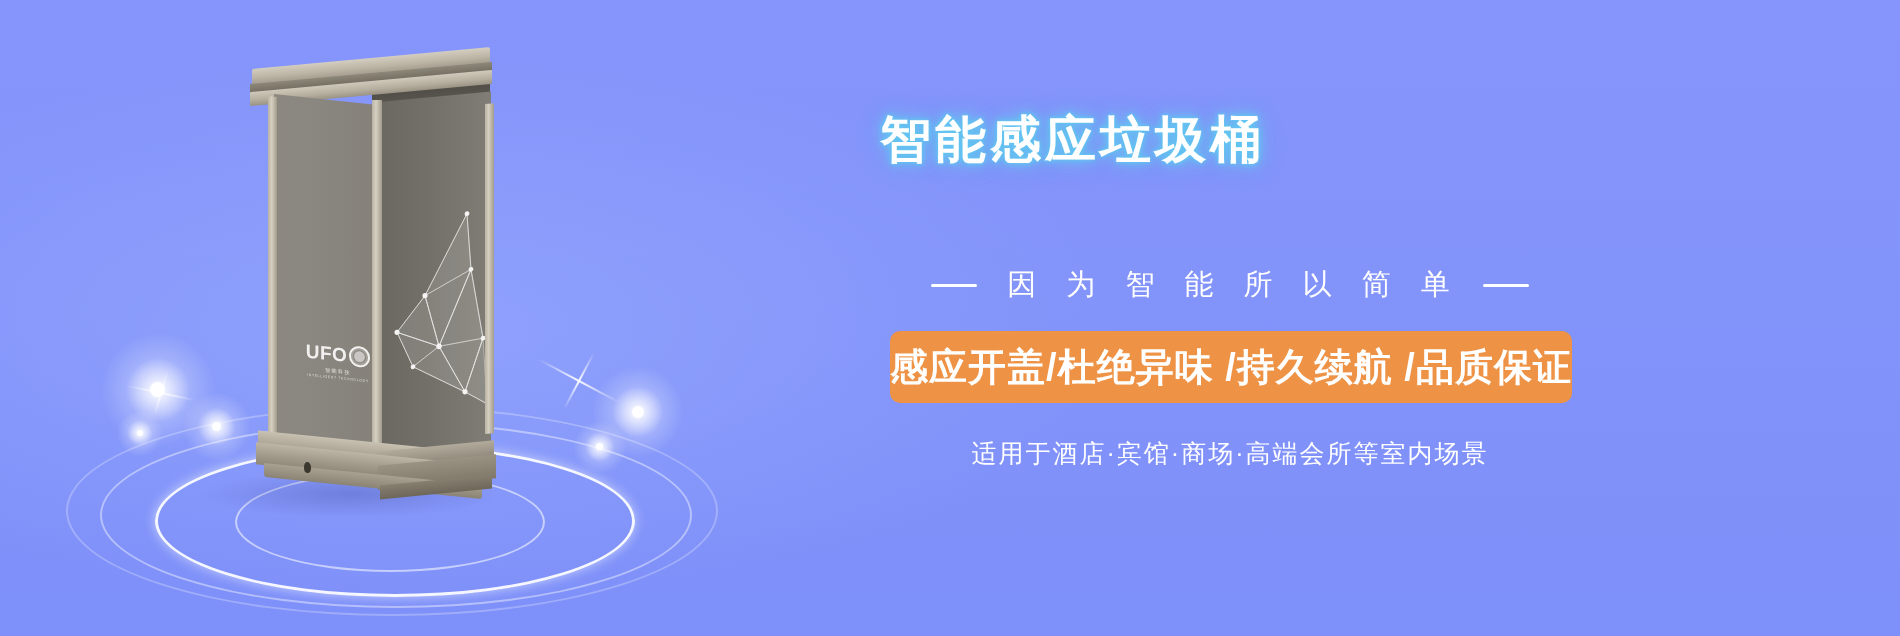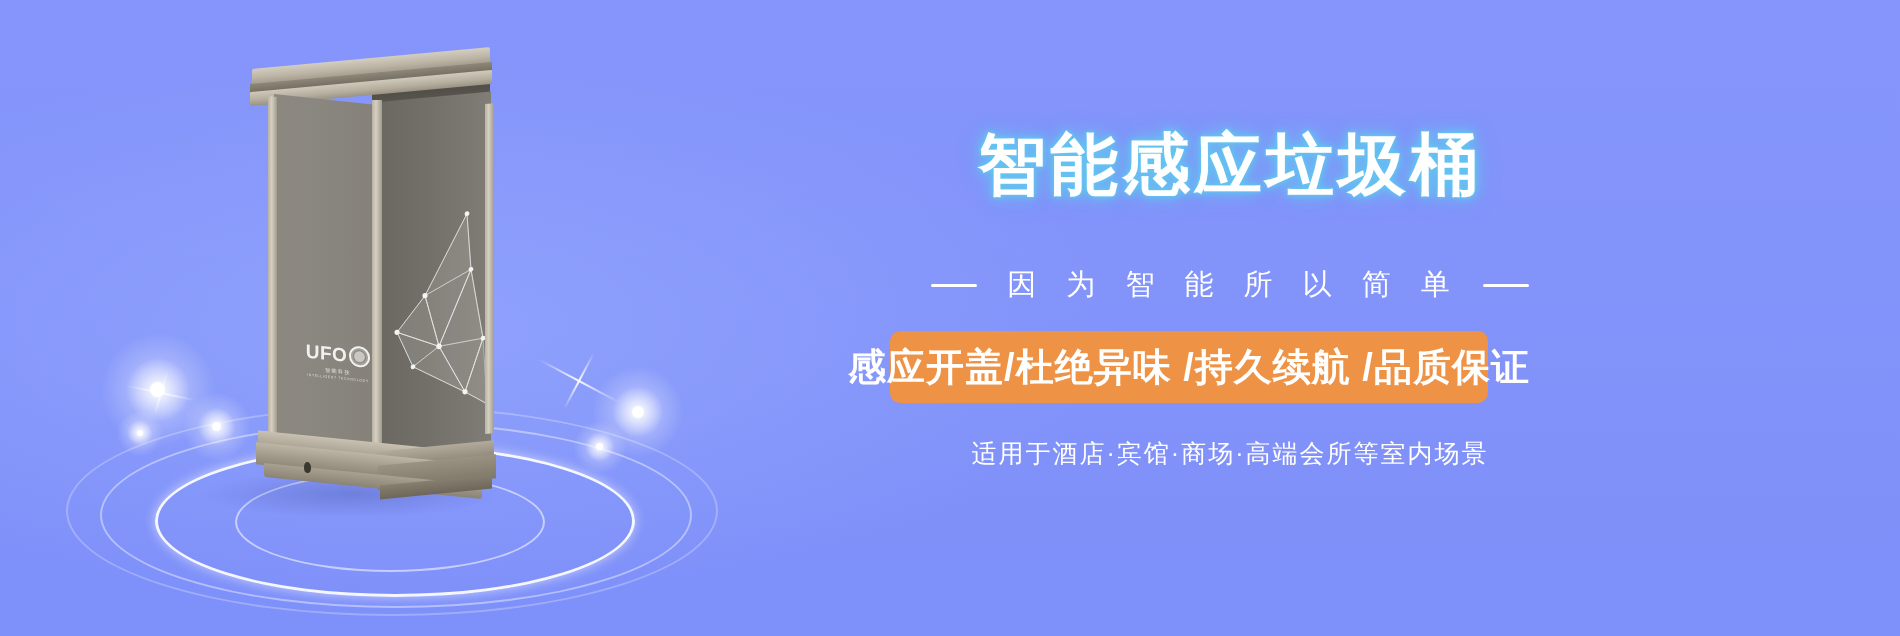"智能感应垃圾桶" .headline { font-size: 68px -> 51px; text-align: center -> none; top: 130px -> 114px }
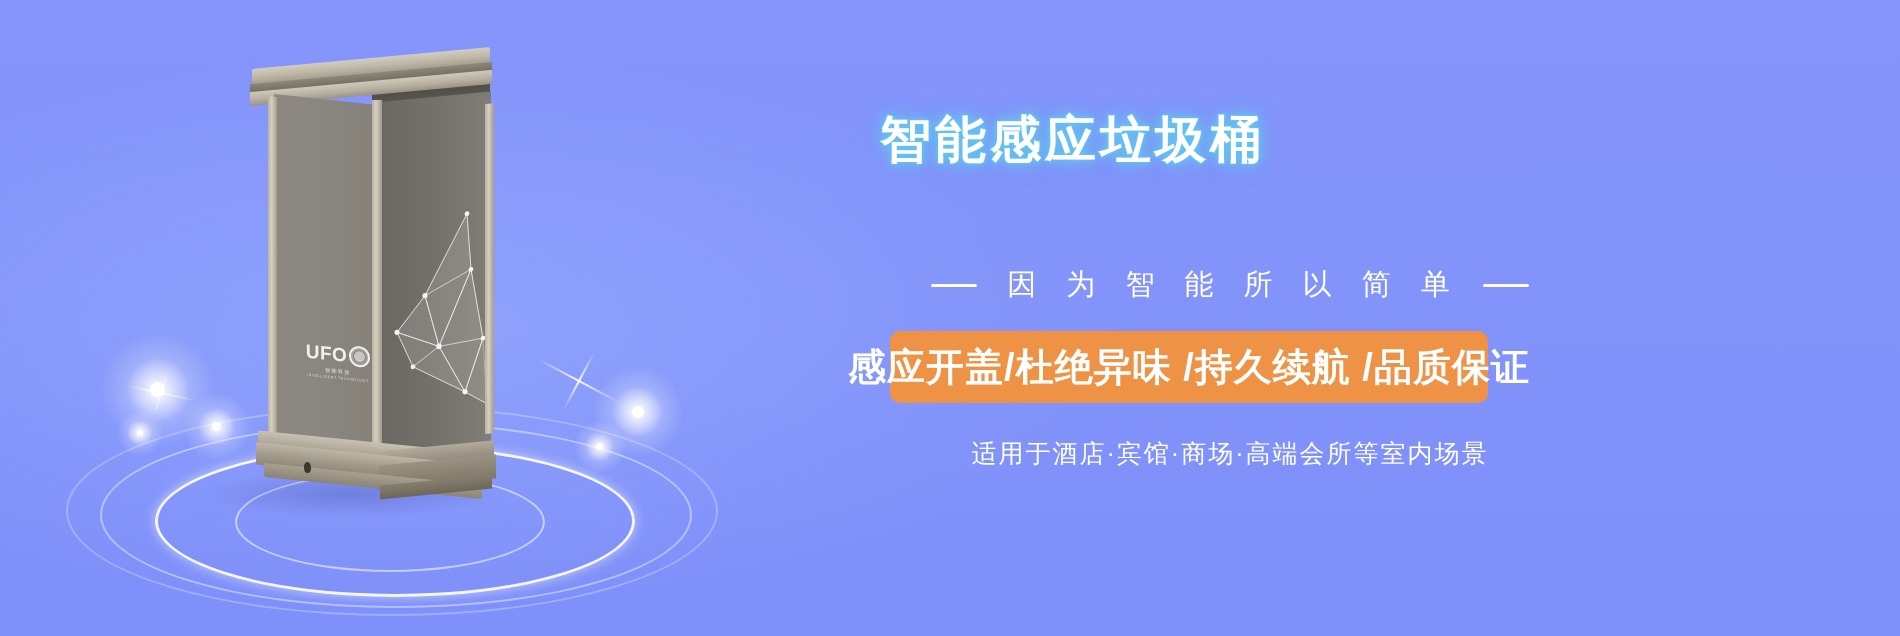"感应开盖/杜绝异味 /持久续航 /品质保证" .pill { width: 598px -> 682px }
